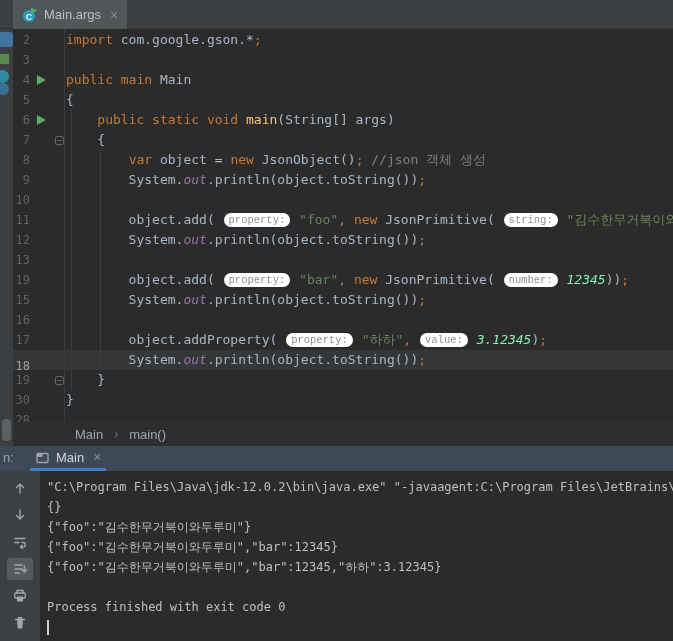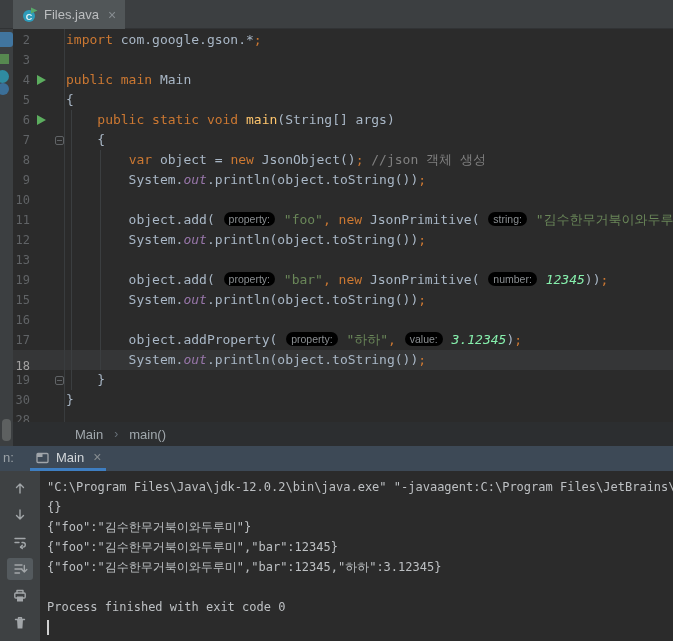"Files.java" span { text: Files.java -> Main.args }
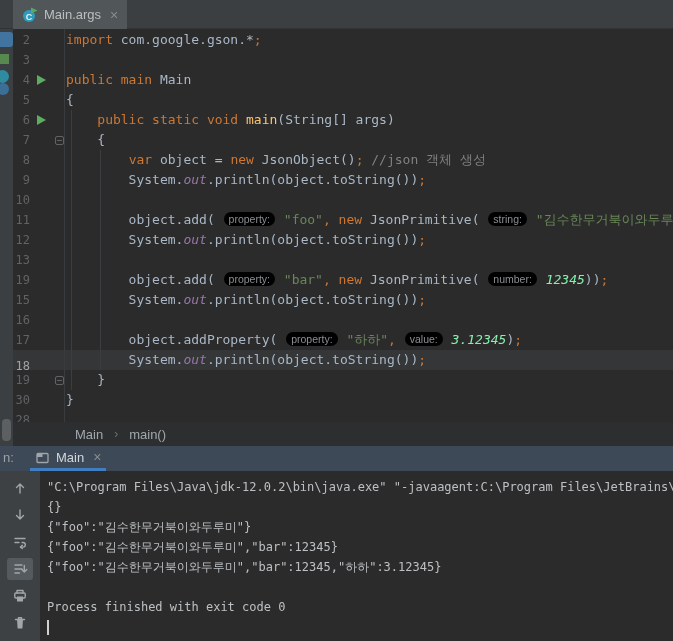"property:" .tk-hint { background: #000000 -> #ffffff; font-family: Liberation Sans, sans-serif -> Liberation Mono, monospace }
